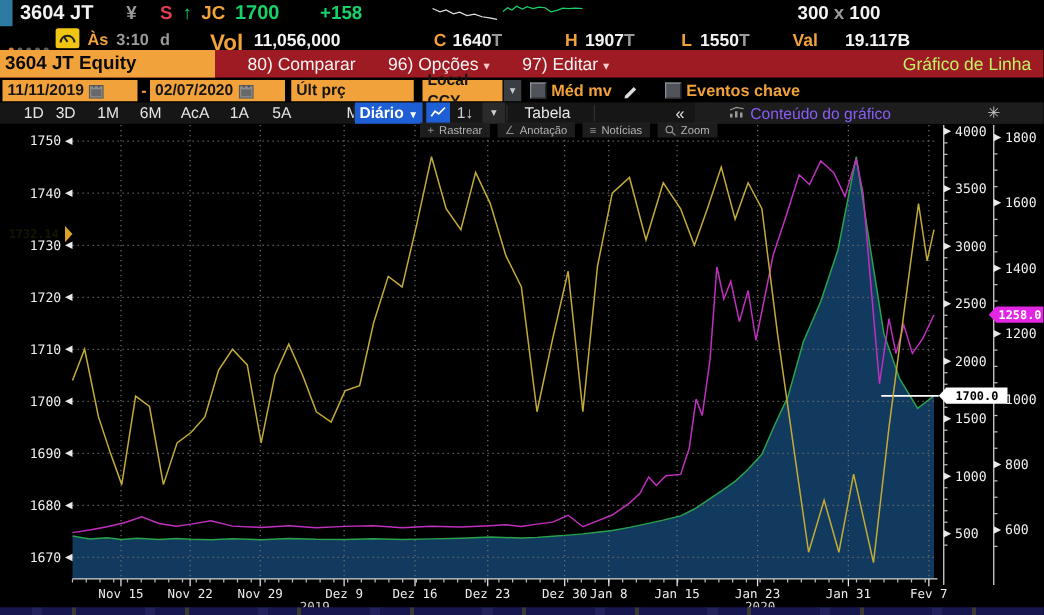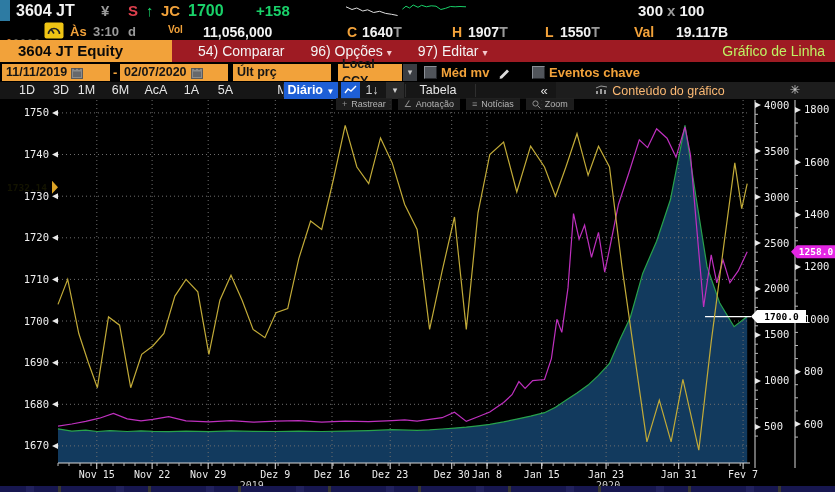"Vol" span.abs { font-size: 10px -> 18px }
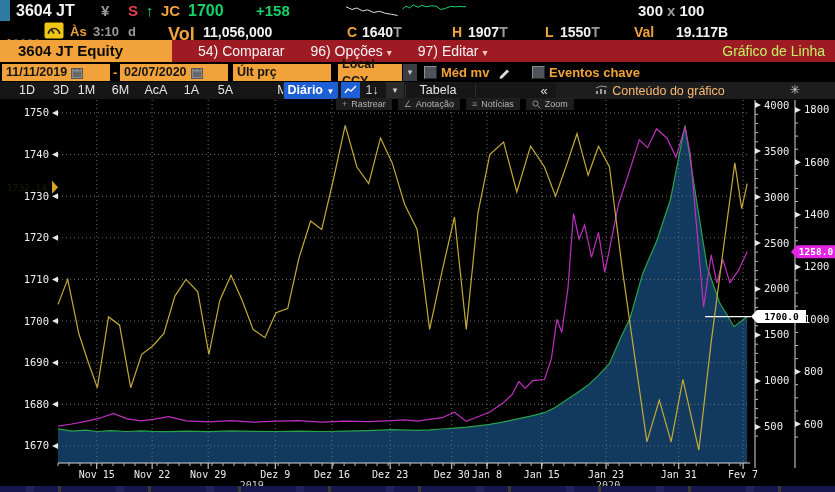"3604 JT Equity" .sec-box { padding-left: 18px -> 4px }
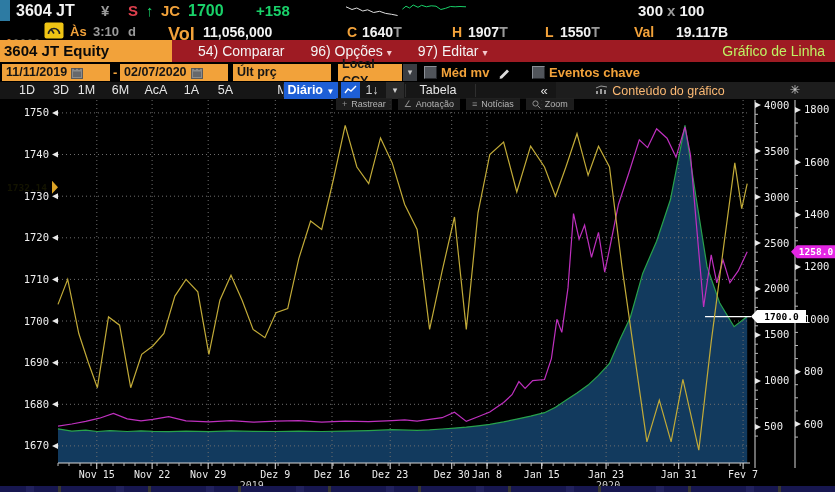"54)" span { text: 54 -> 80 }
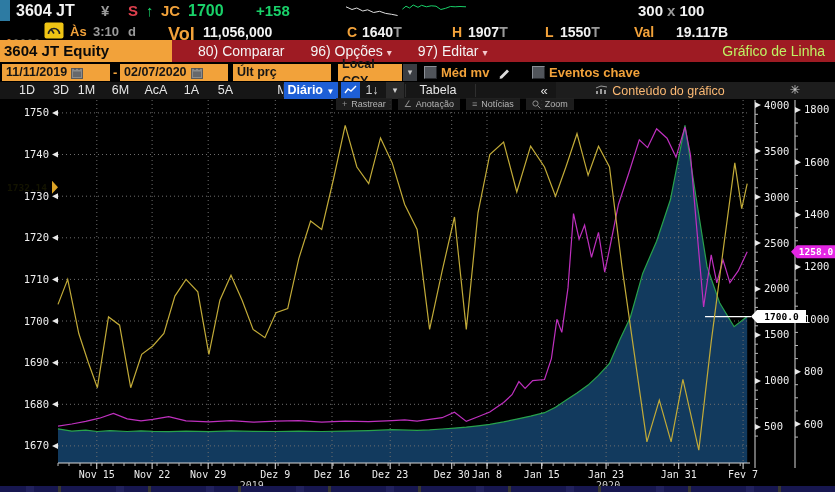"3D" span.rtab { text-align: right -> none }
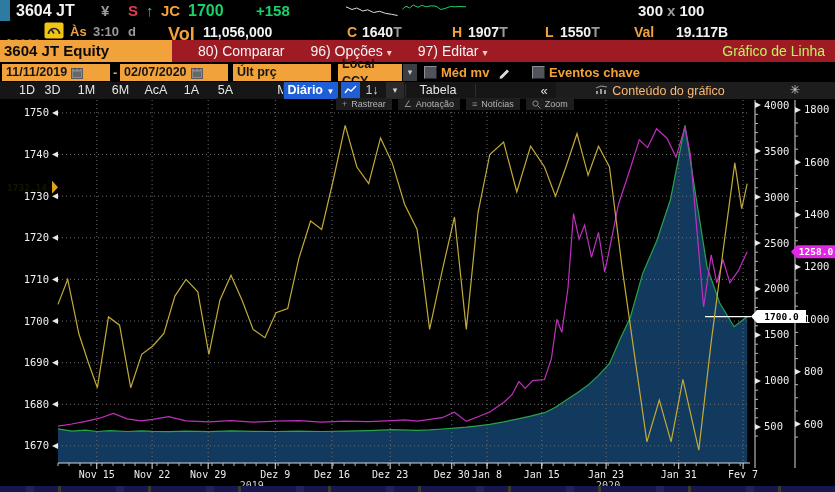"Conteúdo do gráfico" span.rtab { color: #fdba74 -> #8b5cf6; left: 580px -> 568px }
